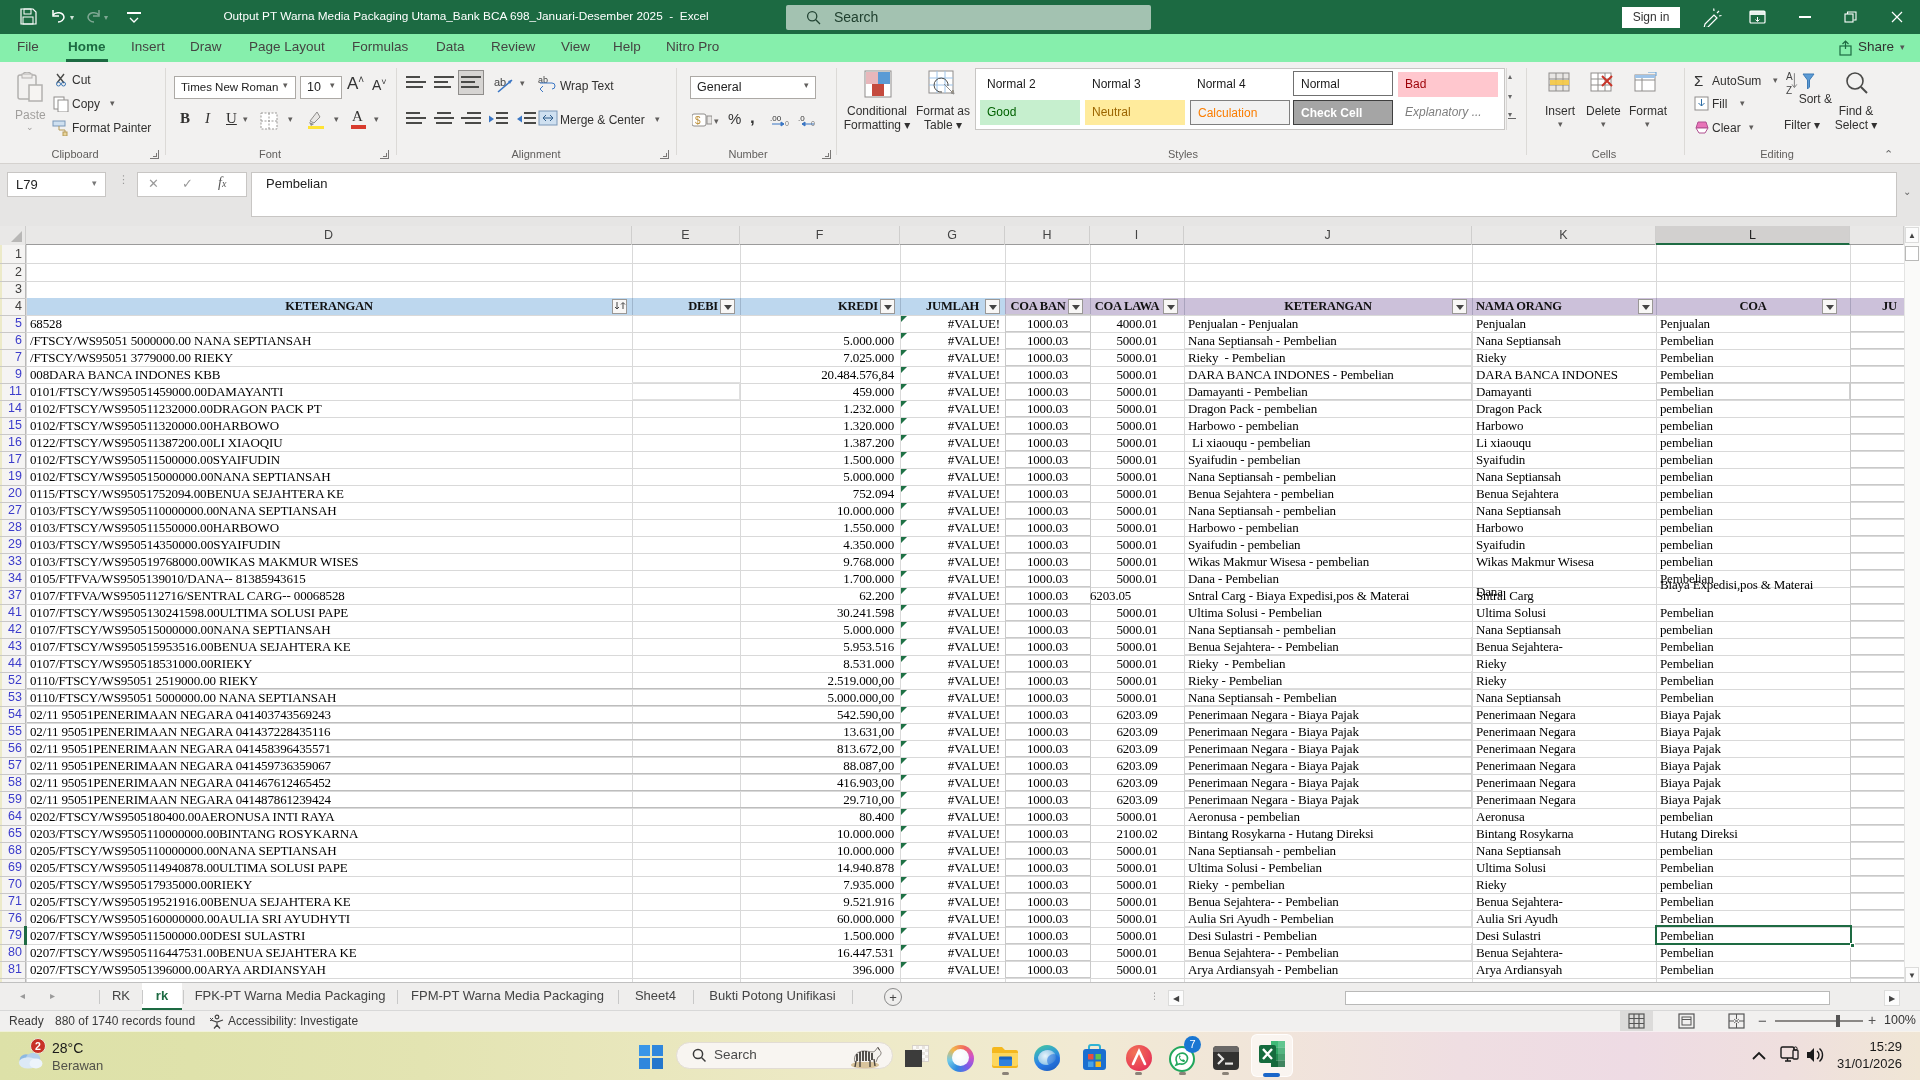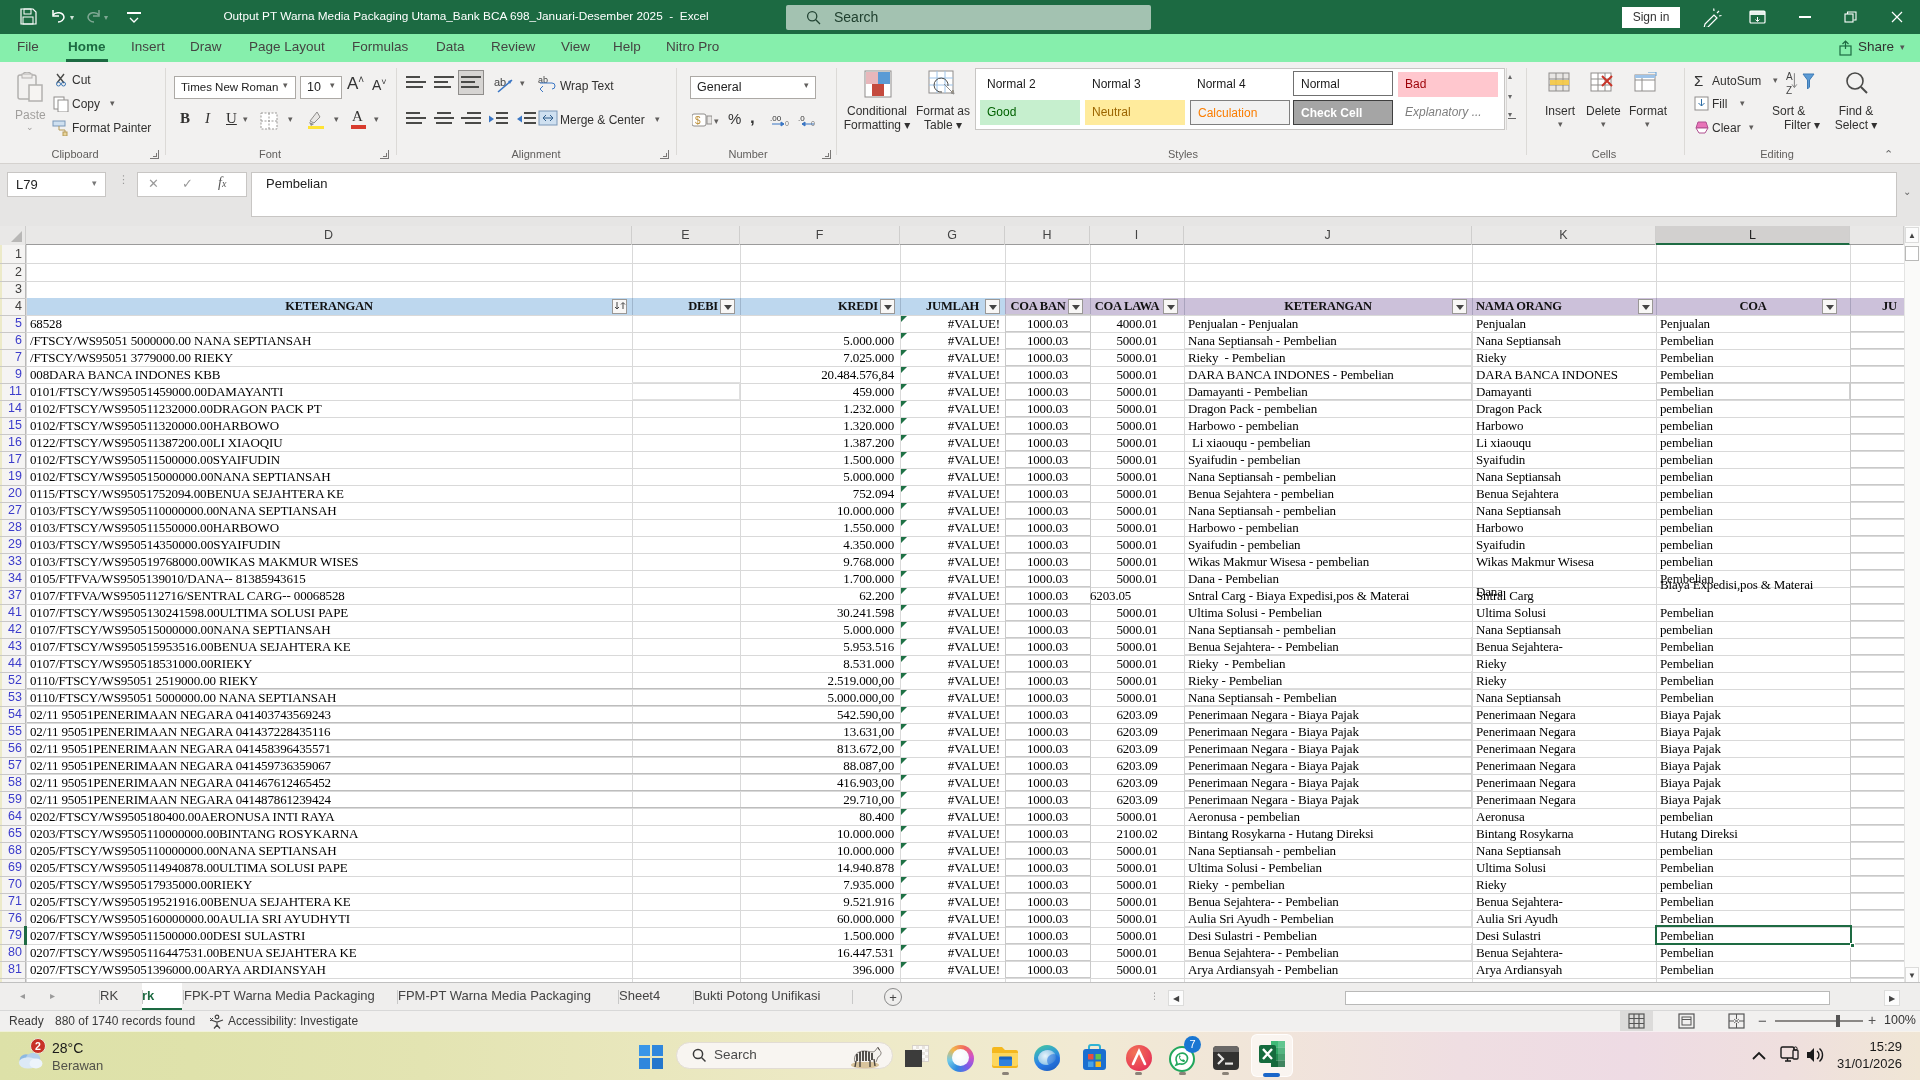"Sort &" div.rlbl { text-align: left -> right; top: 42px -> 30px }
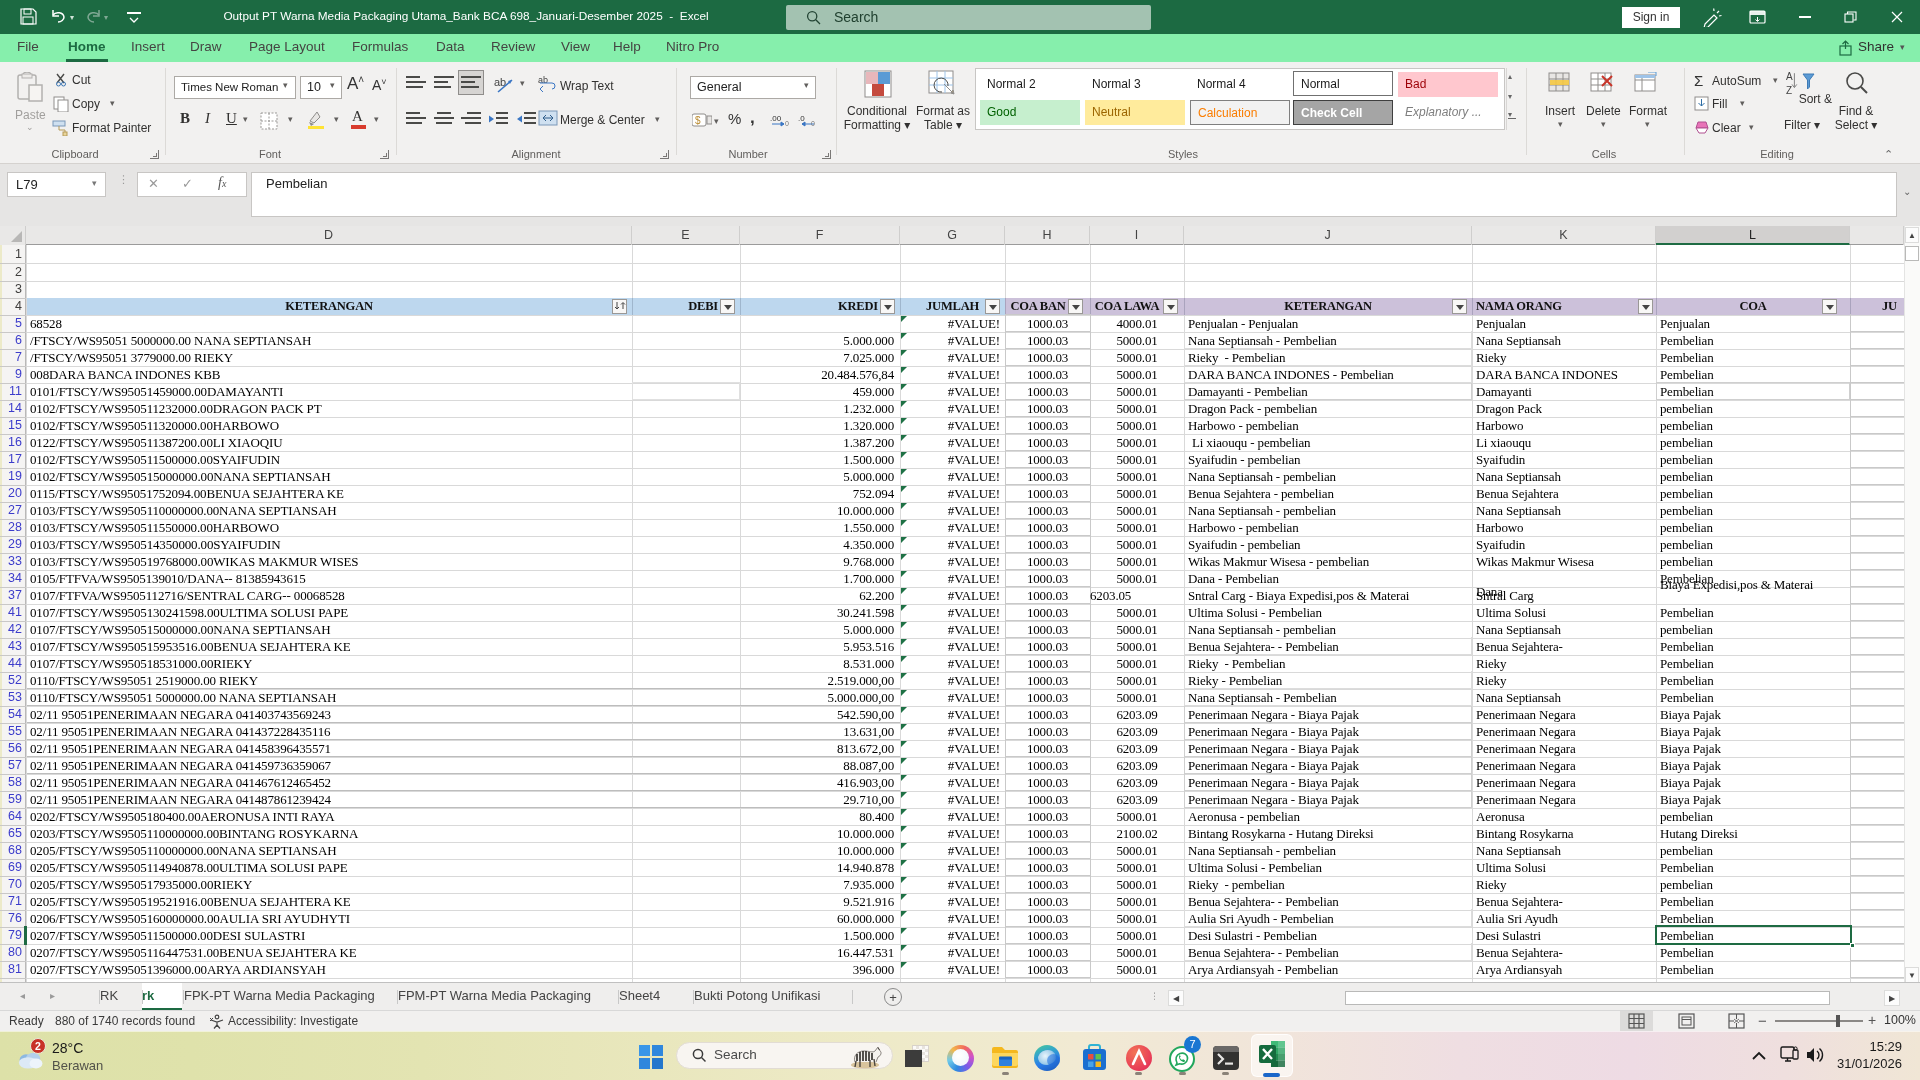"RK" .stab { text-align: left -> center }
